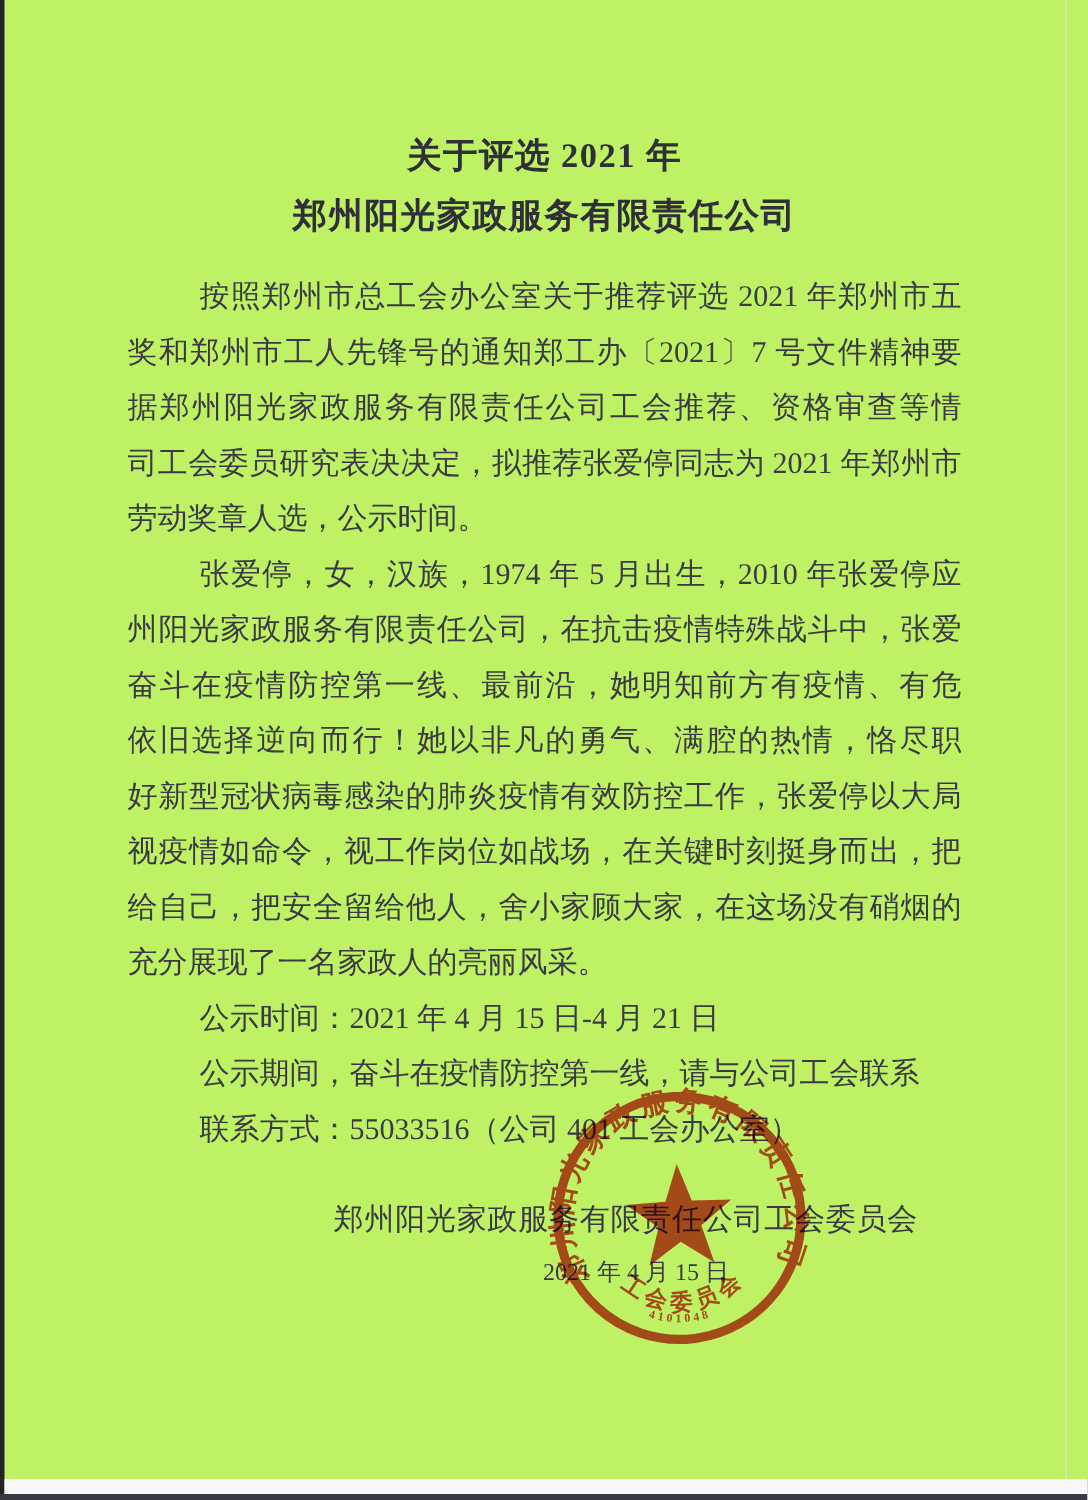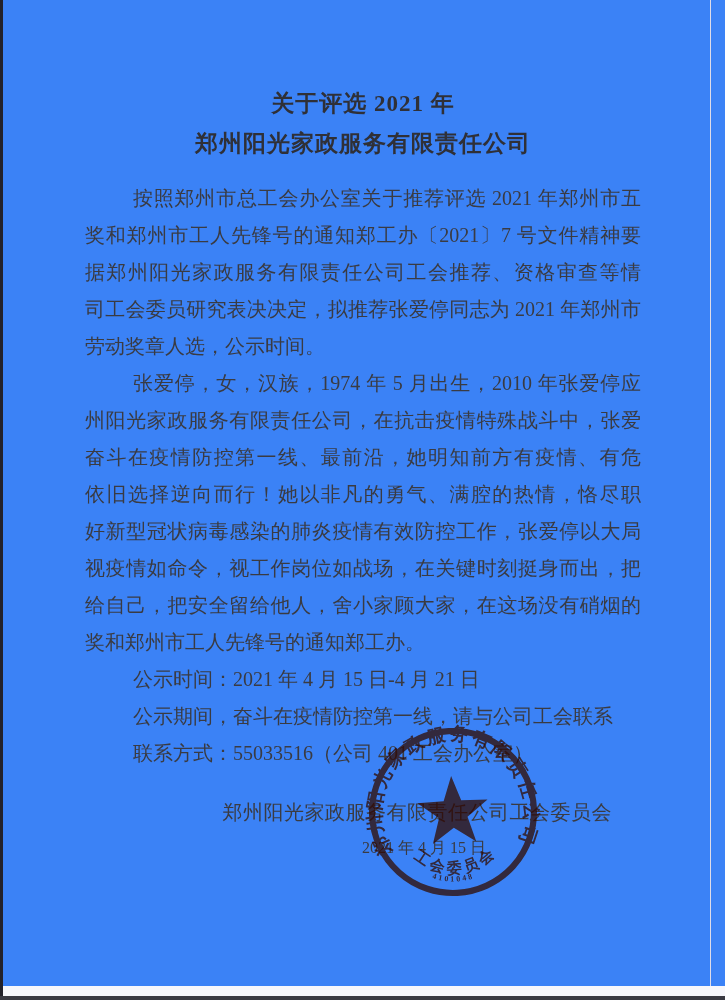"关于评选 2021 年" .page { background: #3b82f6 -> #bef264 }
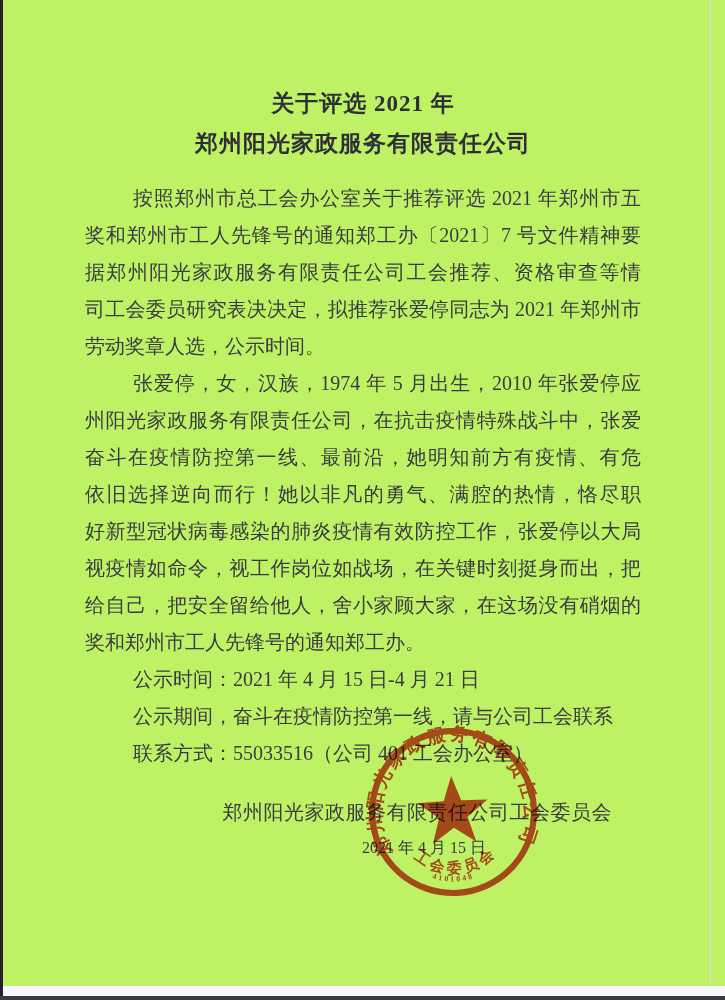"奖和郑州市工人先锋号的通知郑工办。" div.line { text: 奖和郑州市工人先锋号的通知郑工办 -> 充分展现了一名家政人的亮丽风采 }
